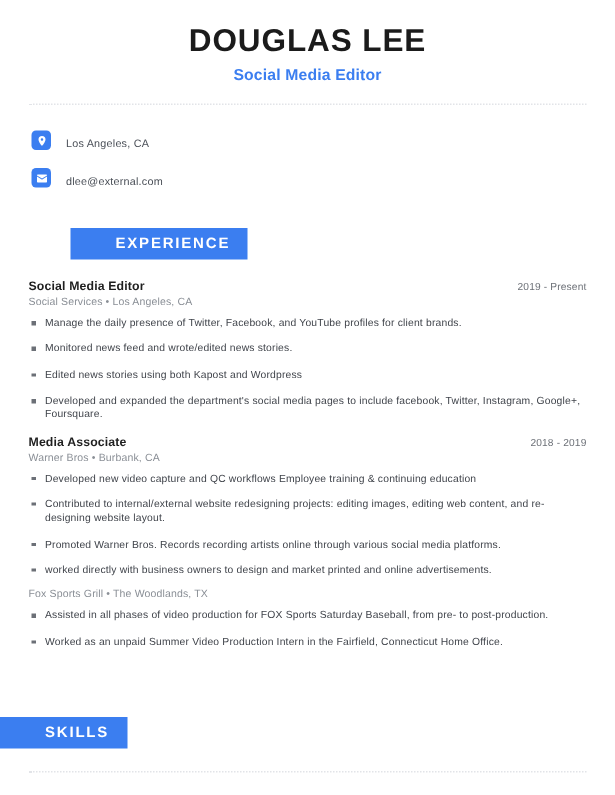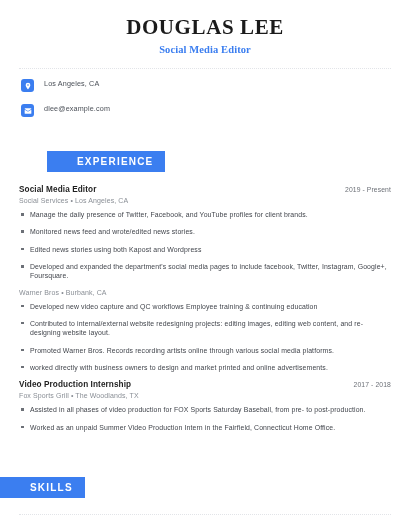"DOUGLAS LEE" .header { font-family: Liberation Serif, serif -> none }
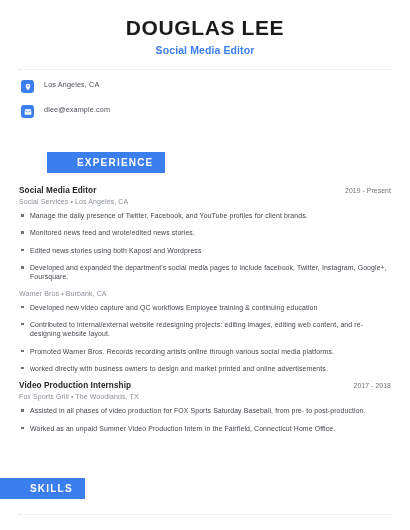"Los Angeles, CA" .contact-row { align-items: flex-start -> flex-end }
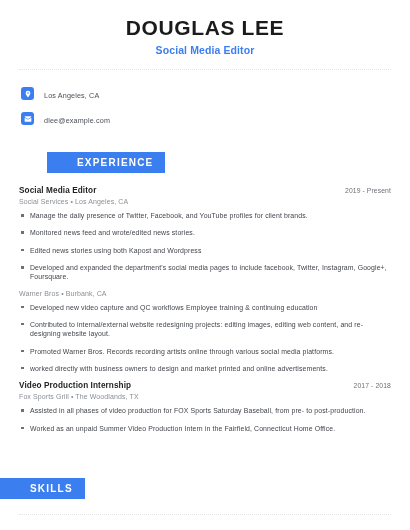"dlee@example.com" span.contact-text { text: dlee@example.com -> dlee@external.com }
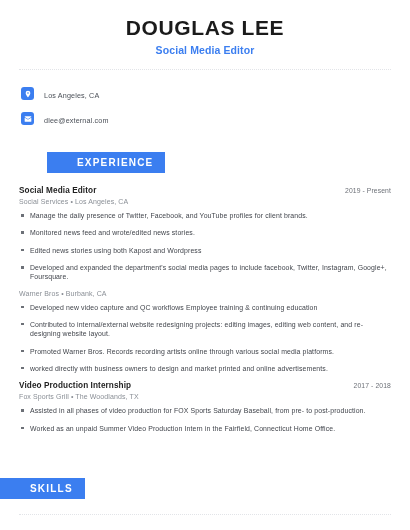"Media Associate" div.job-head { html: none -> <div> <span>Media Associate</span> <span>2018 - 2019</span> </div> }
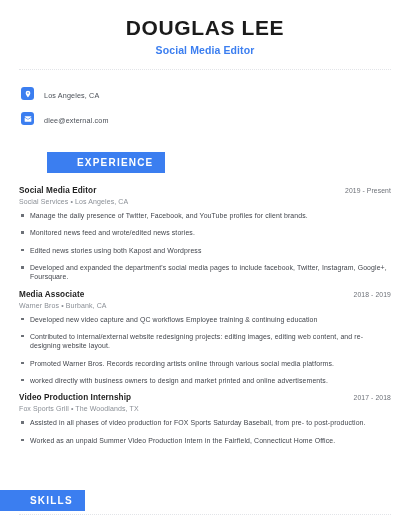"Video Production Internship" div.job-head { html: <div> <span>Video Production Internship</span> <span>2017 - 2018</span> </div> -> none }
